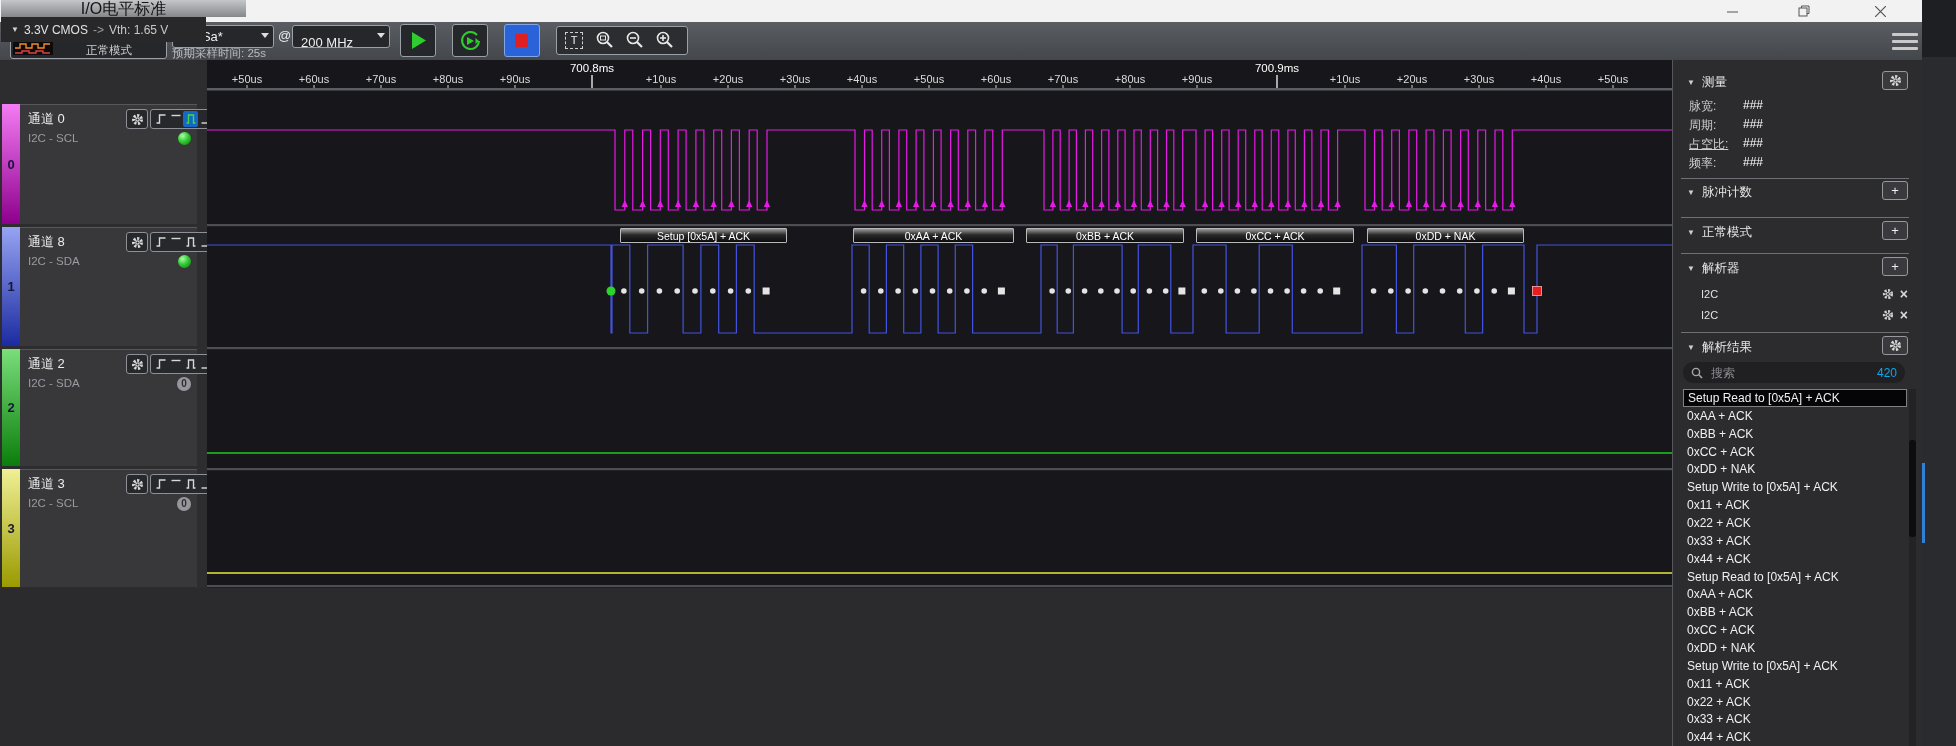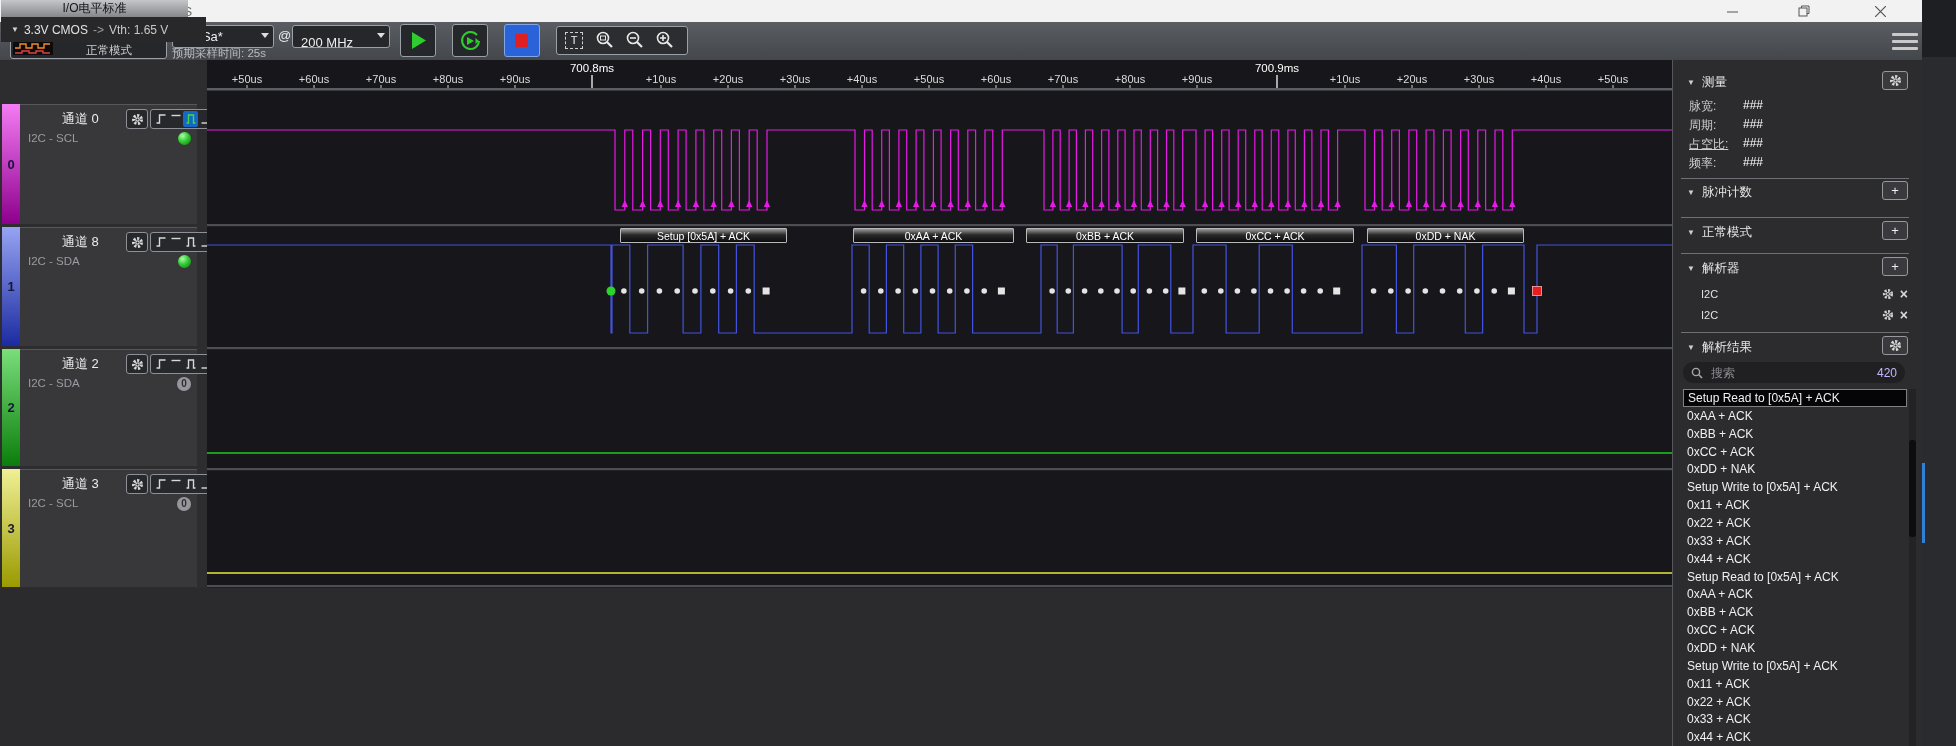"I/O电平标准" #io-header { font-size: 12px -> 16px; width: 187px -> 245px }
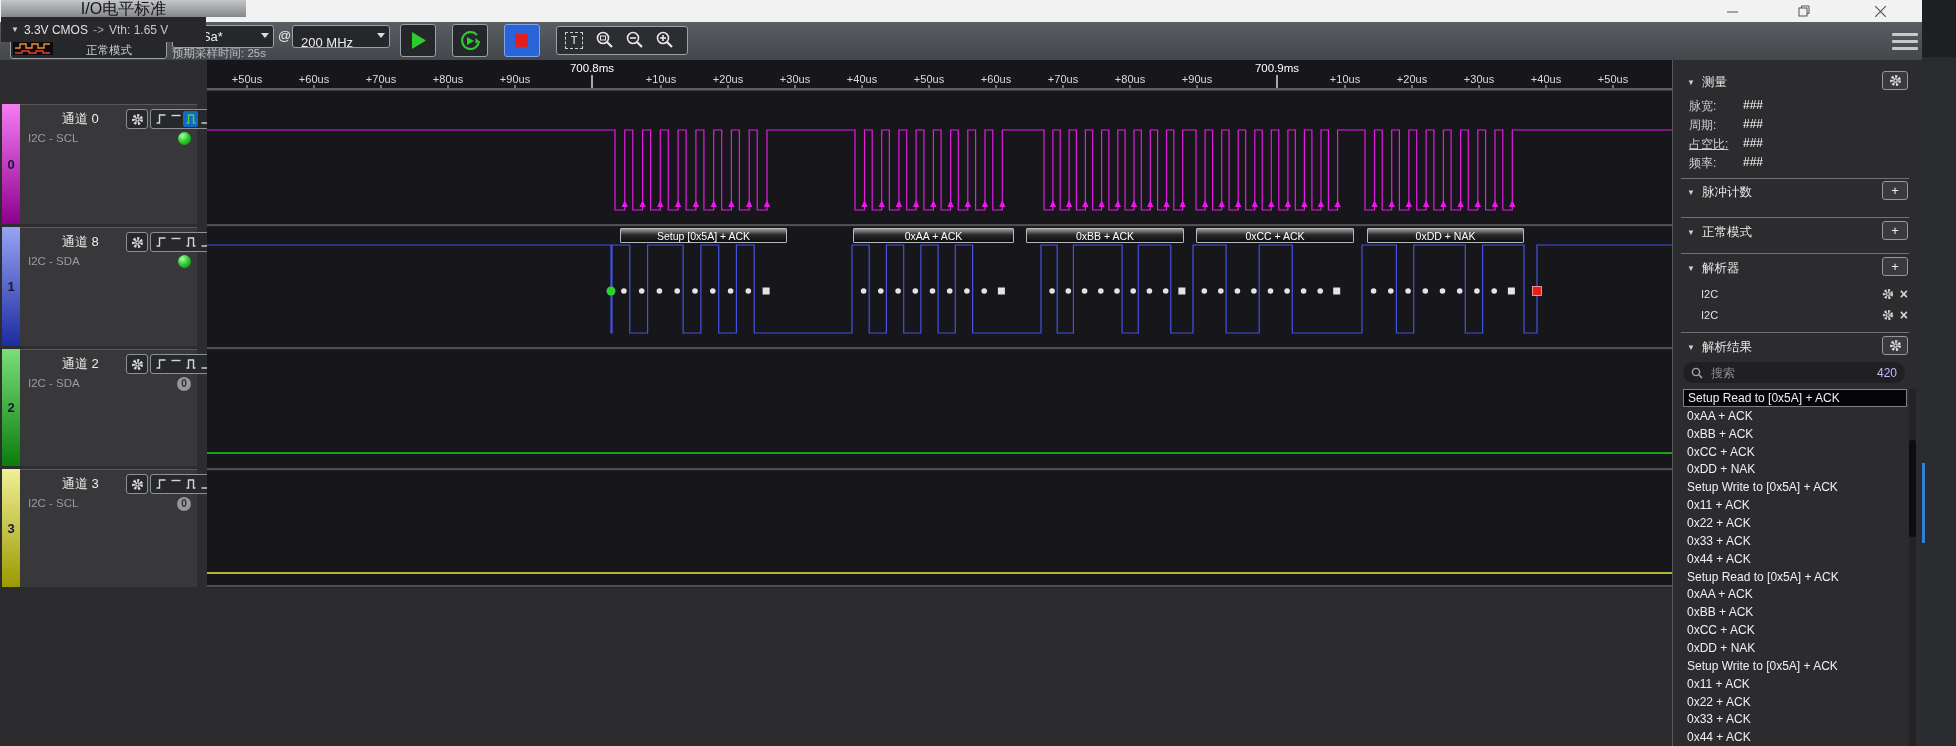"通道 0" .chan-name { margin-left: 34px -> none }
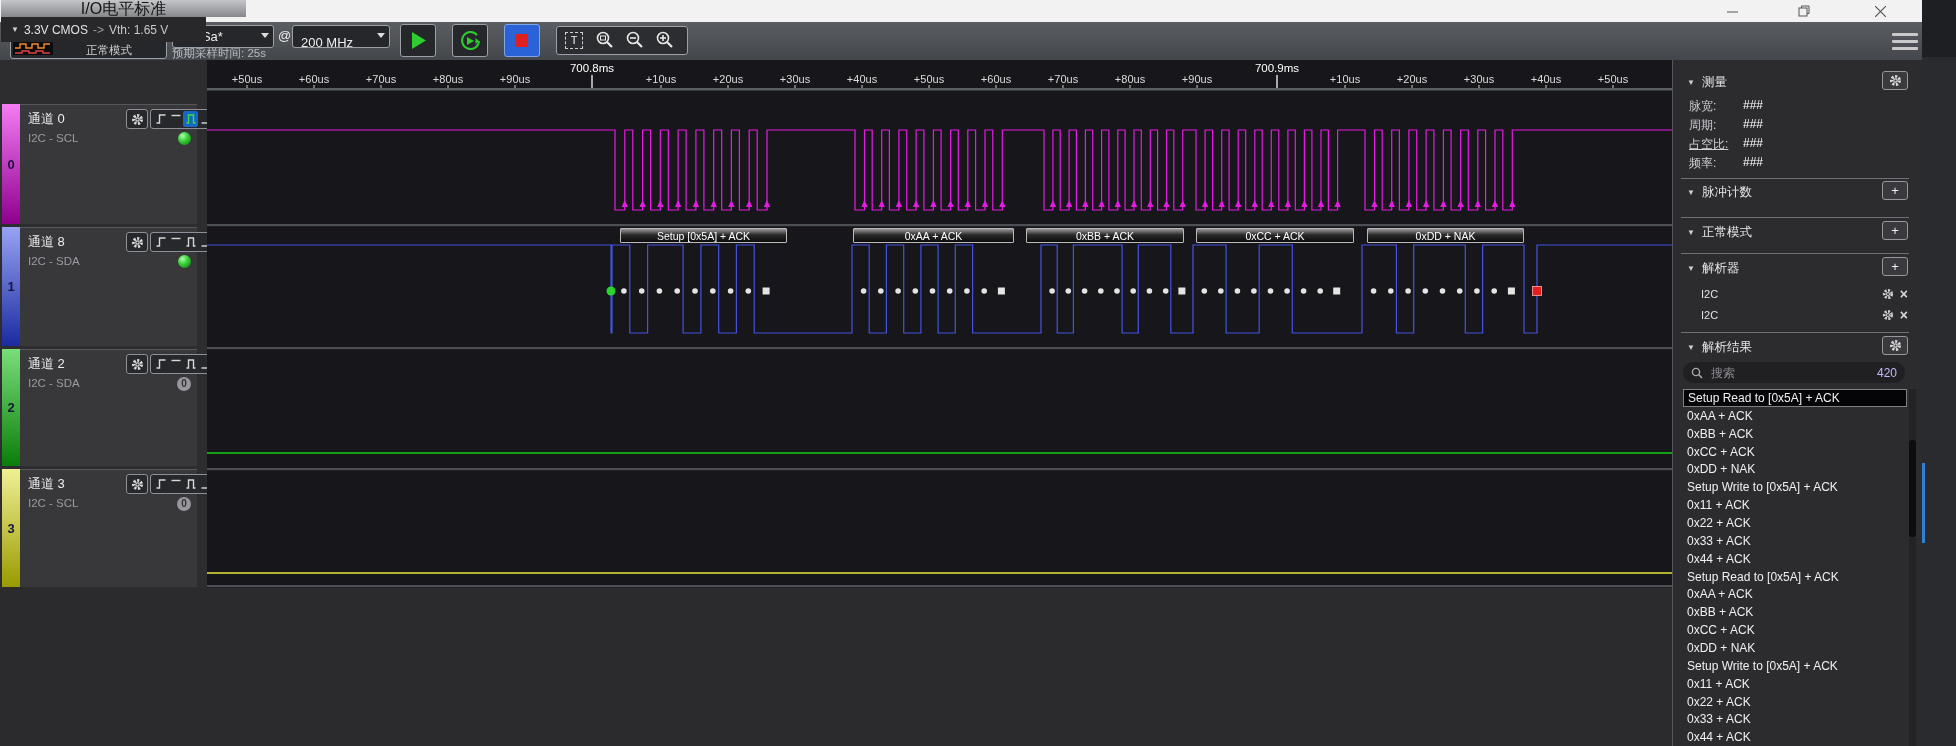"420" #search-count { color: #c4b5fd -> #0ea5e9 }
